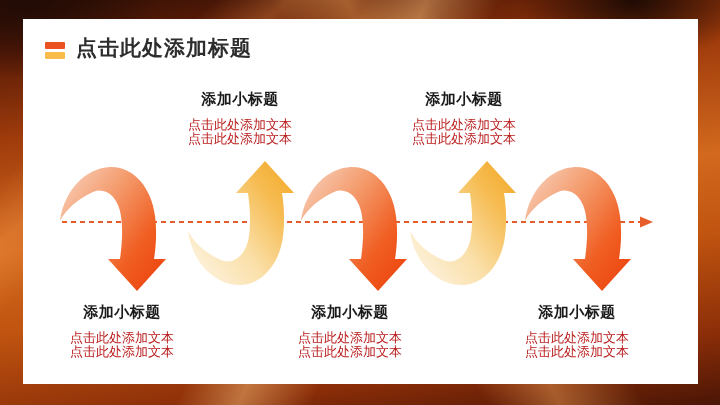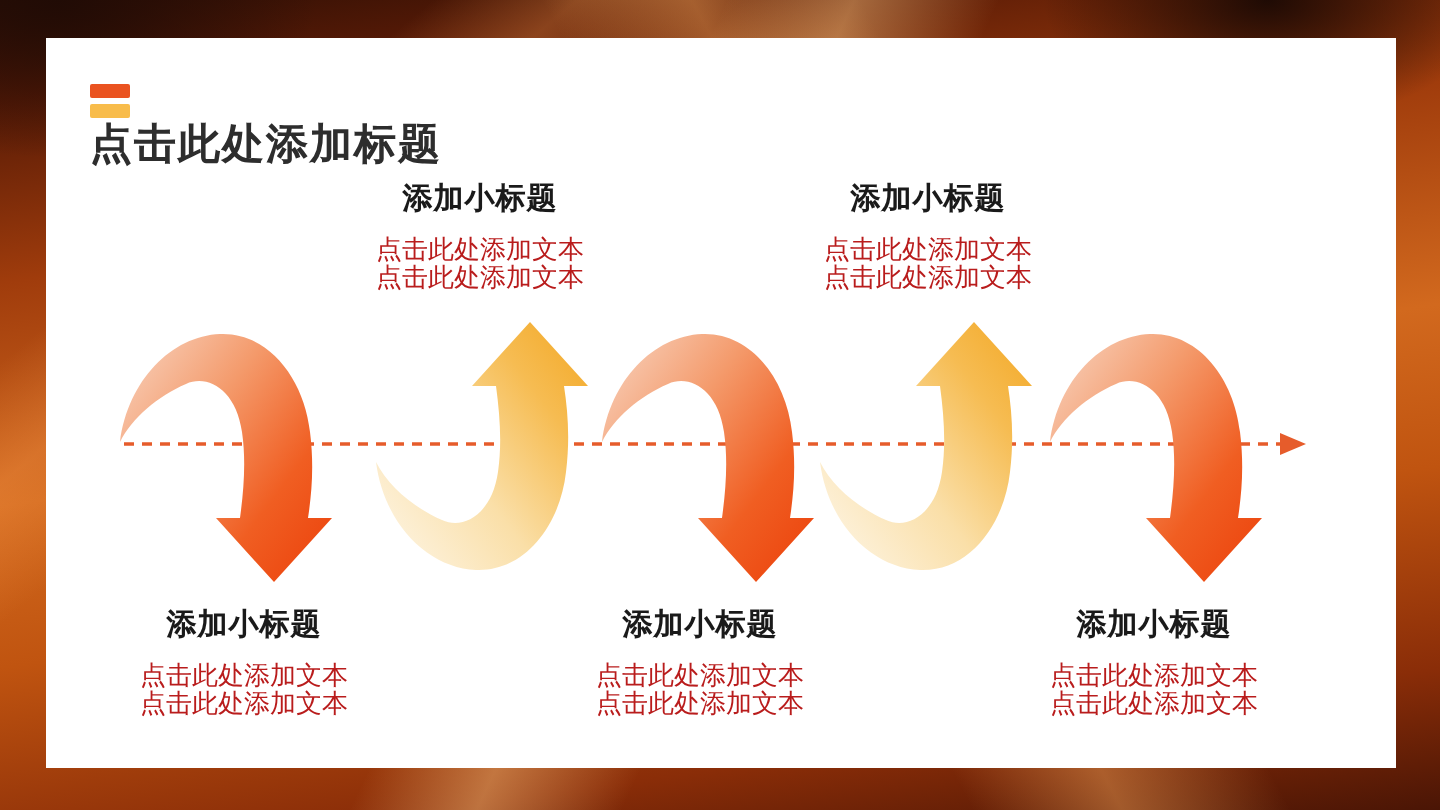"点击此处添加标题" .title-row { flex-direction: column -> none }
